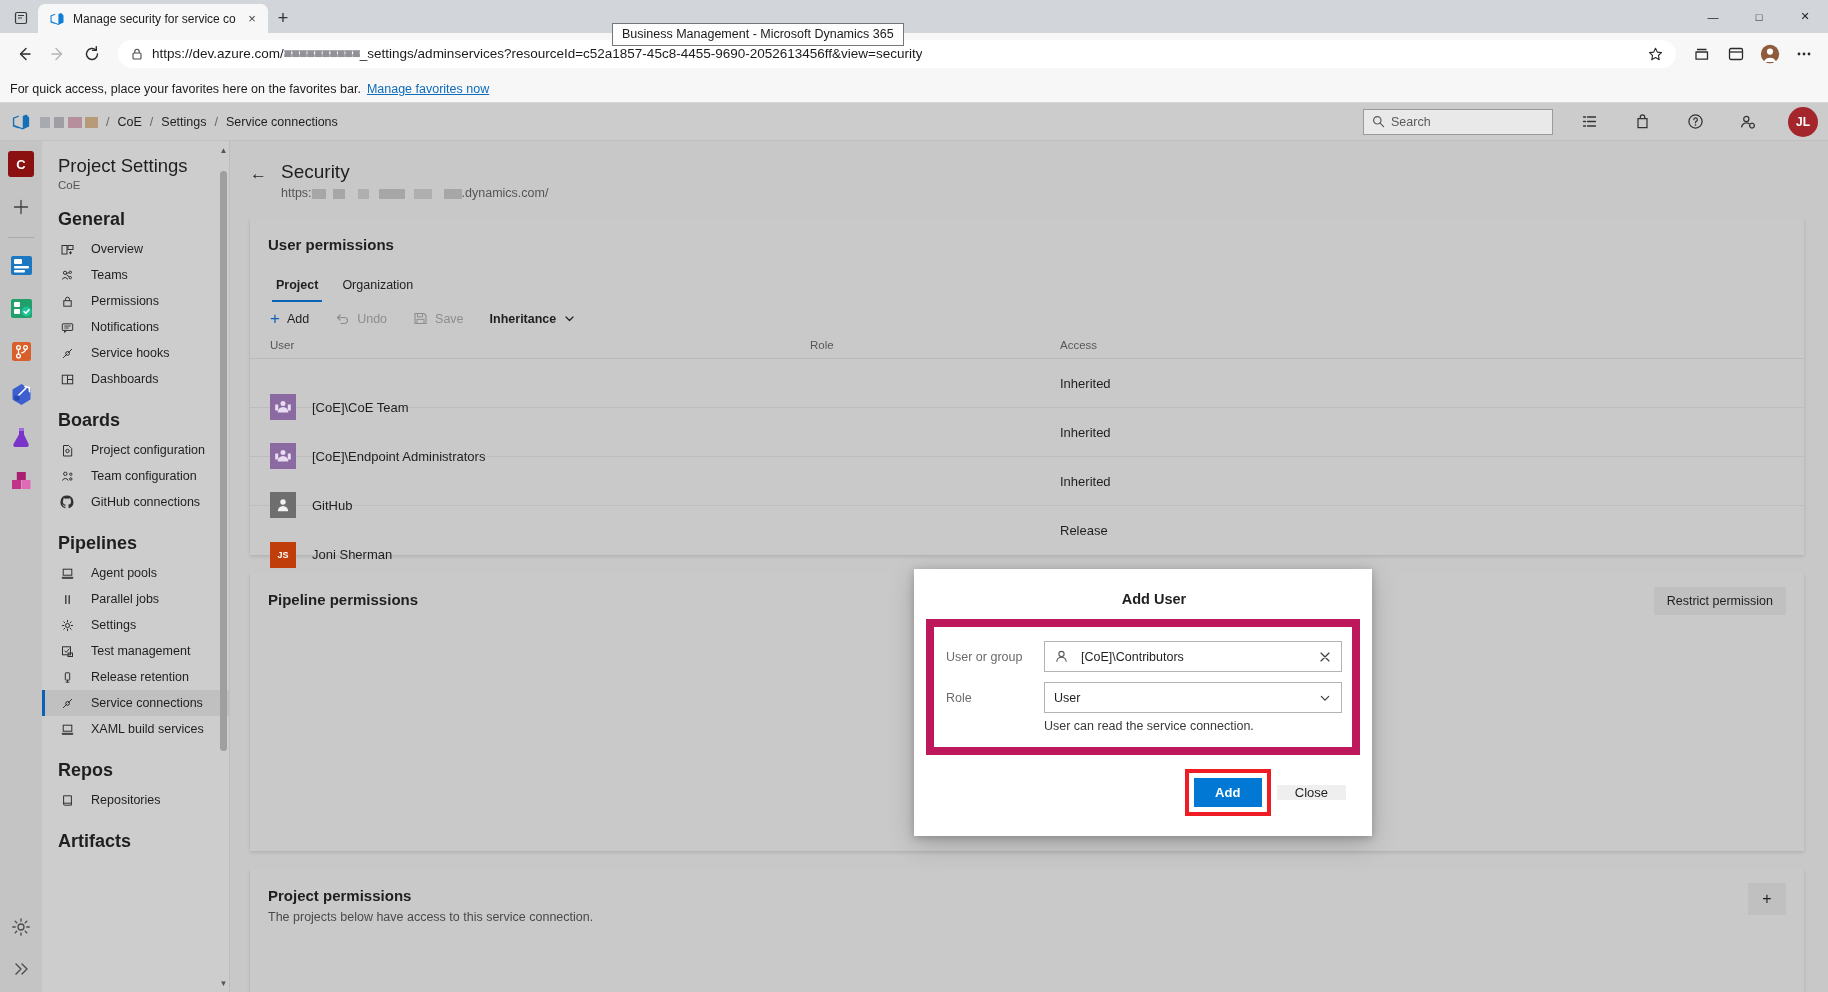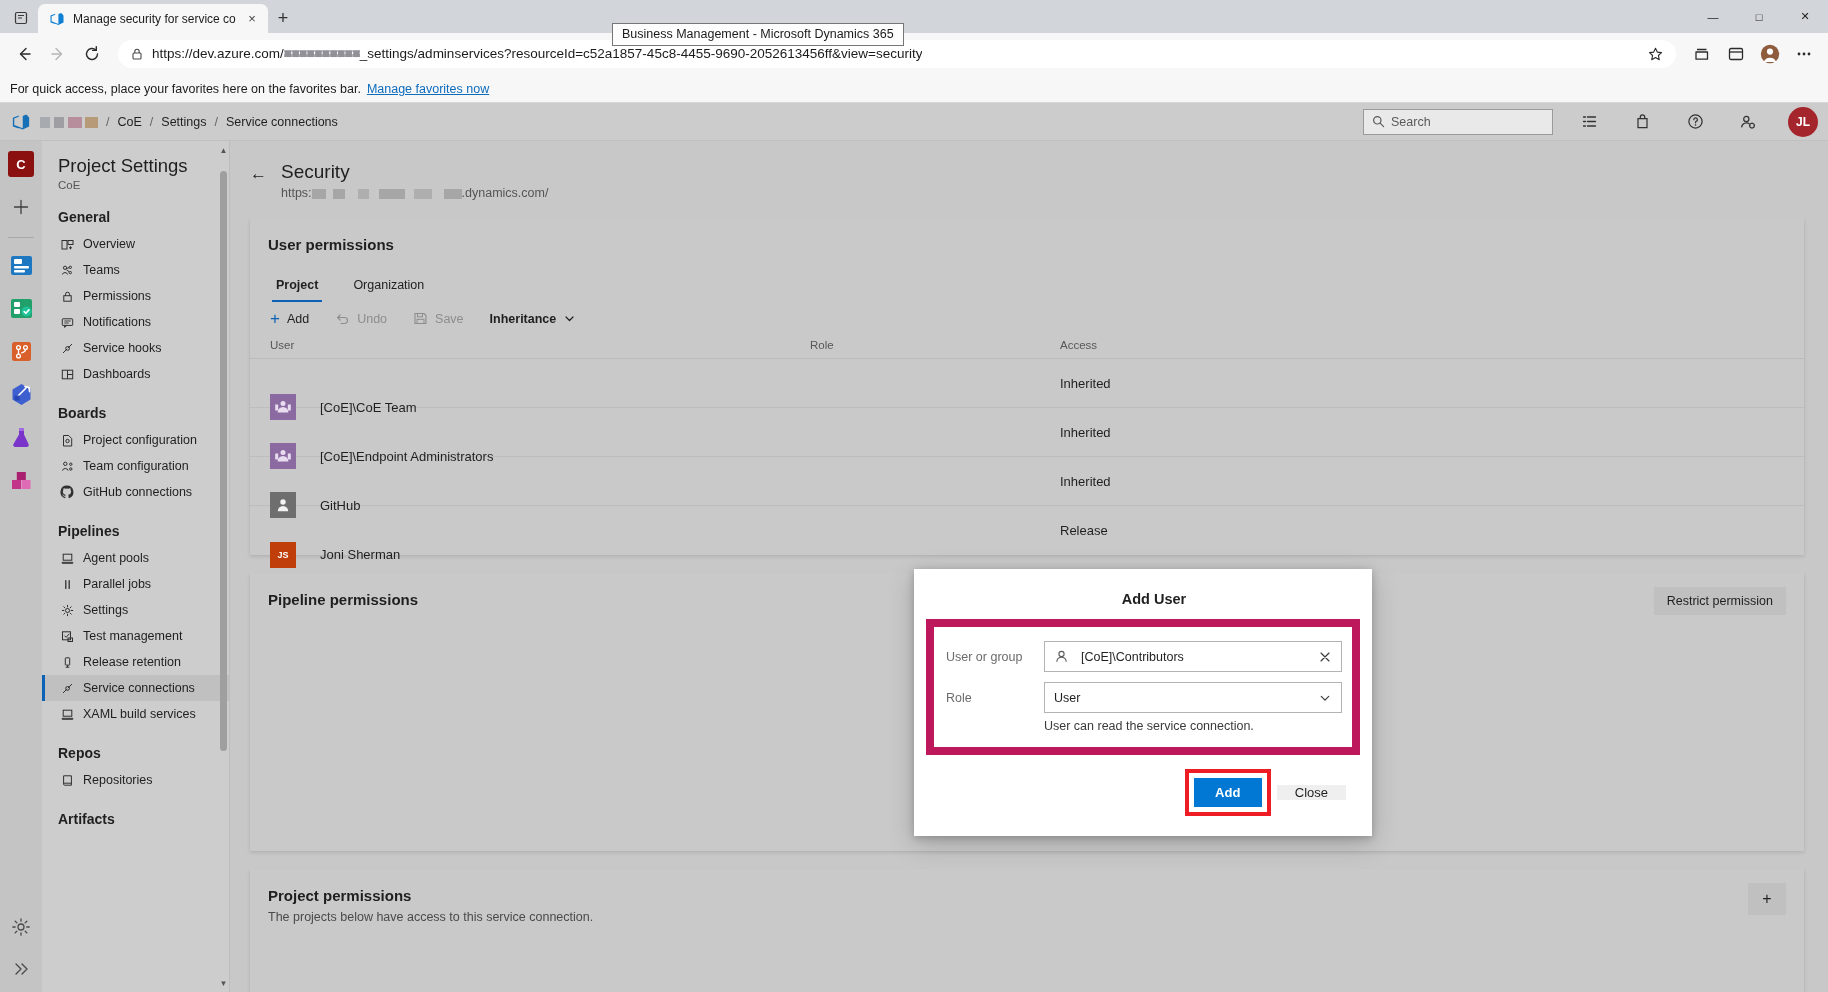"General" .nav-group-header { font-size: 14px -> 18px }
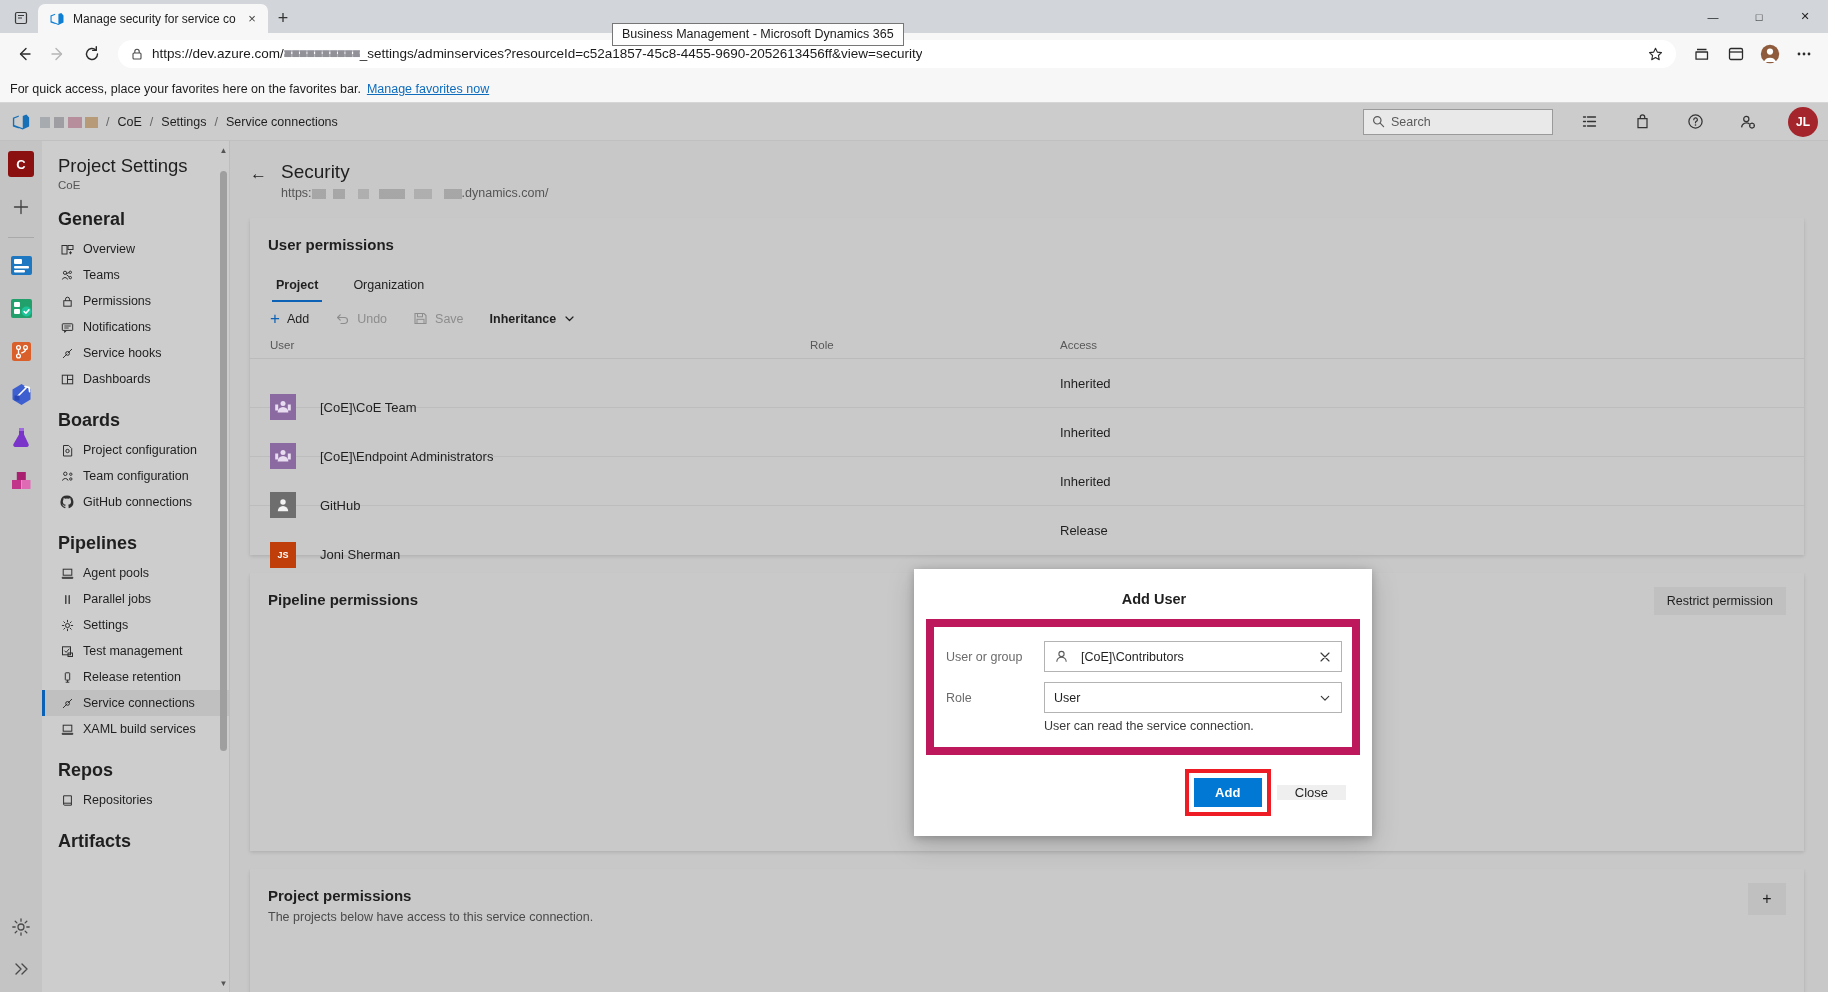"Overview" .nav-item { gap: 9px -> 17px }
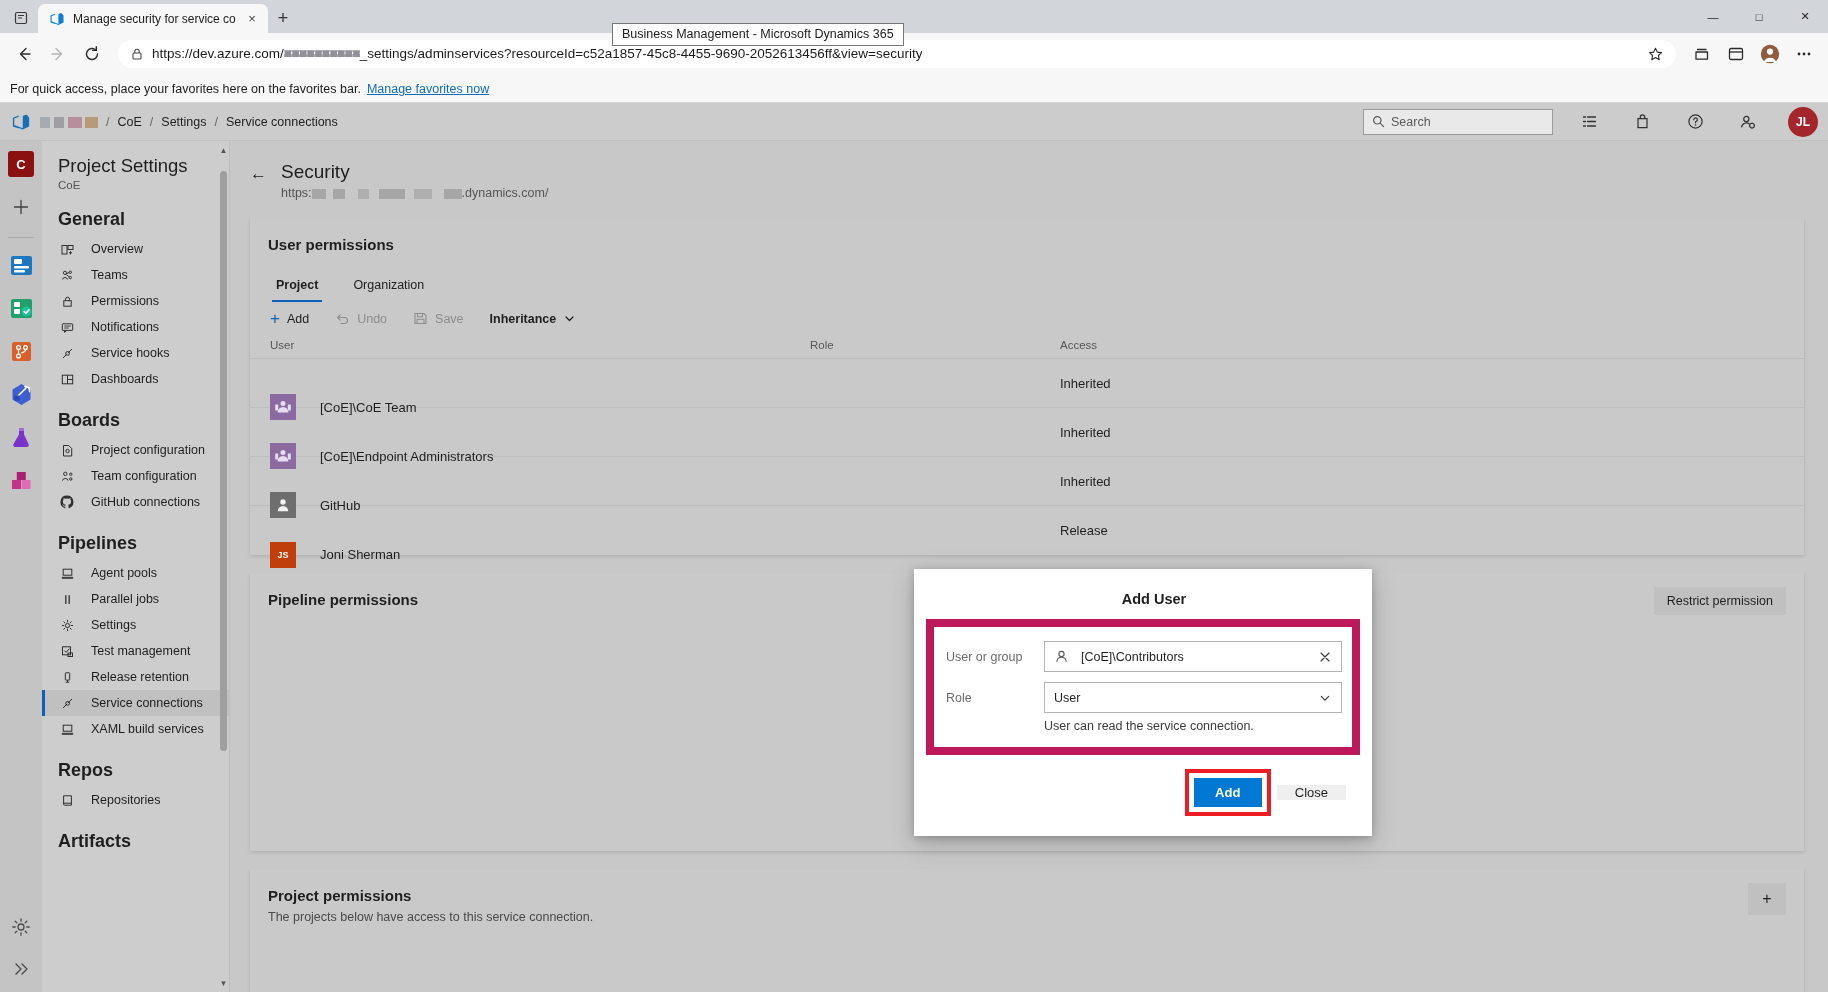"Project" .tabs-row { gap: 19px -> 8px }
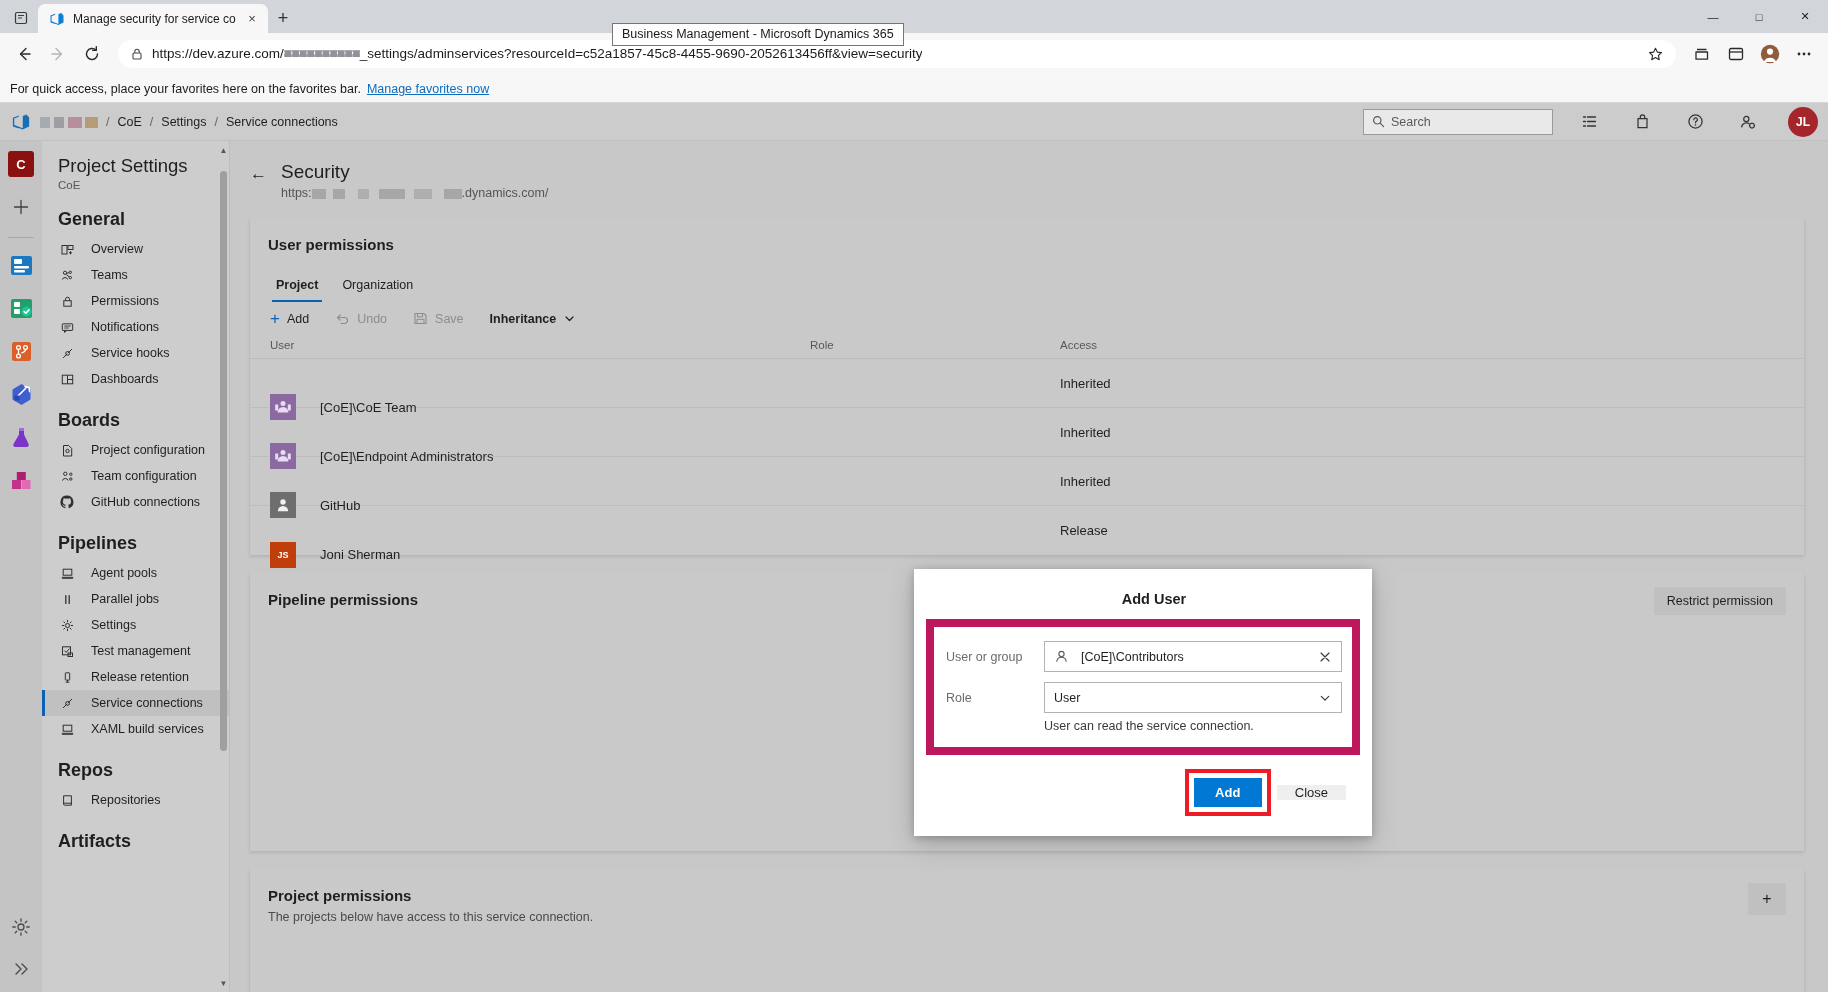"[CoE]\CoE Team" .td-user { gap: 24px -> 16px }
